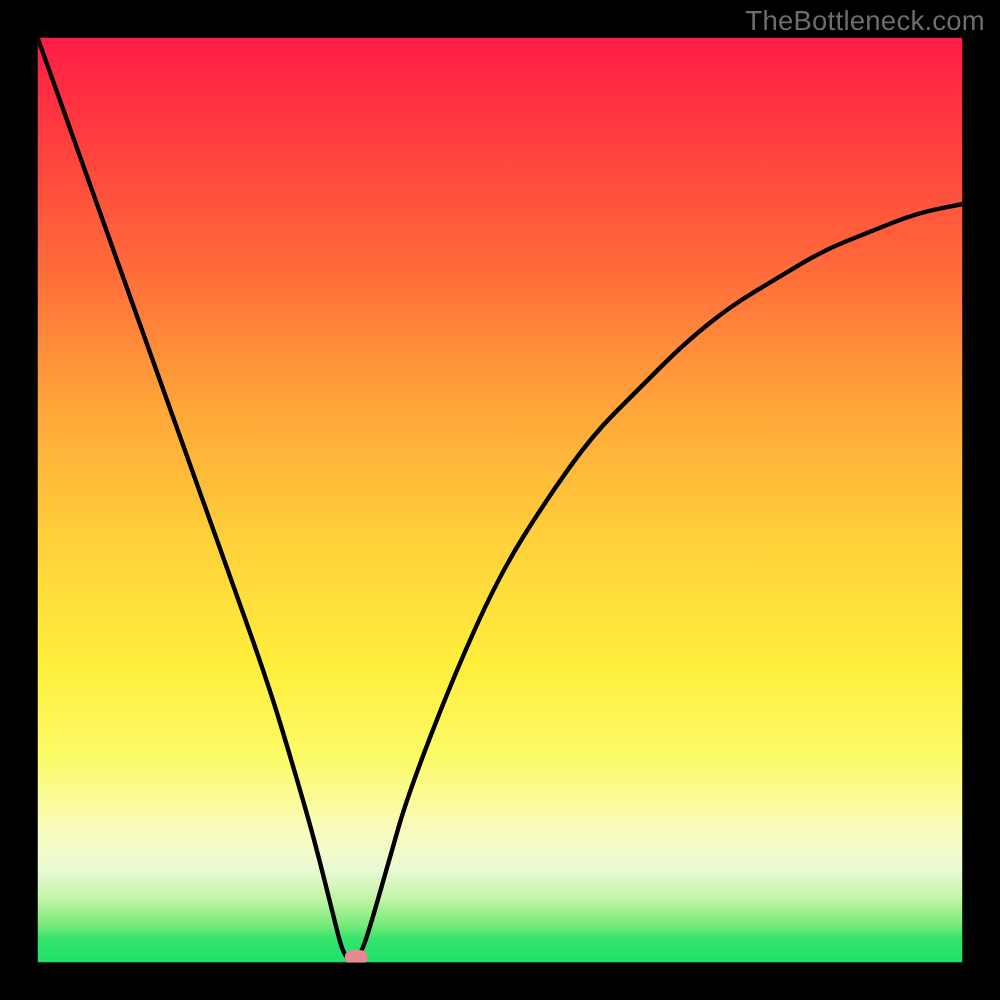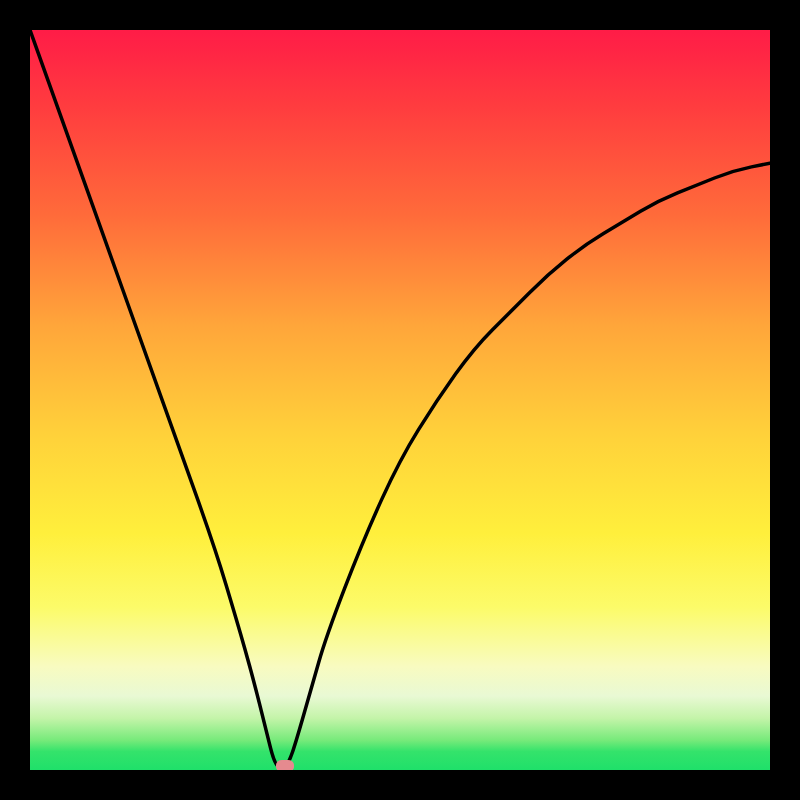"TheBottleneck.com" div.watermark { html: none -> <div>TheBottleneck.com</div> }
